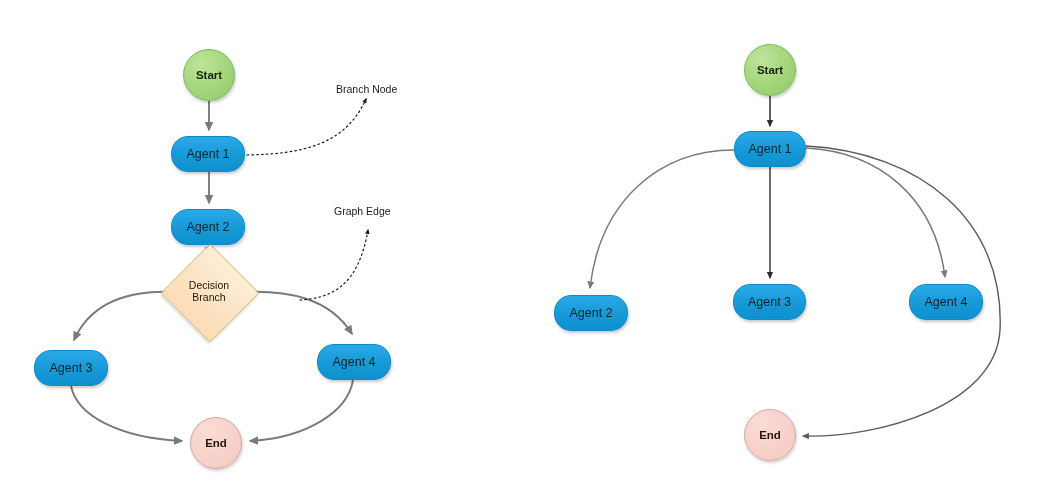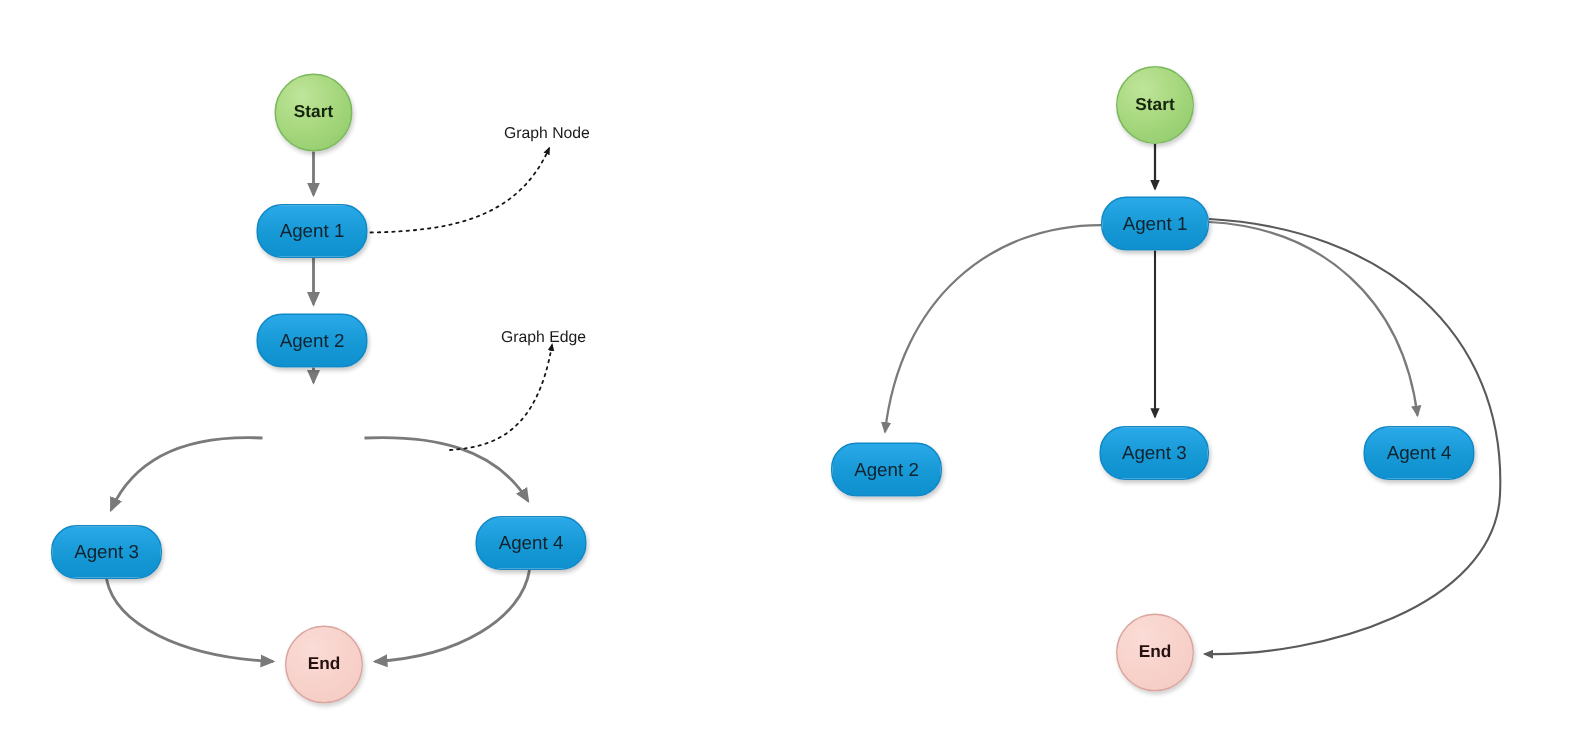"Graph Node" span { text: Graph -> Branch }
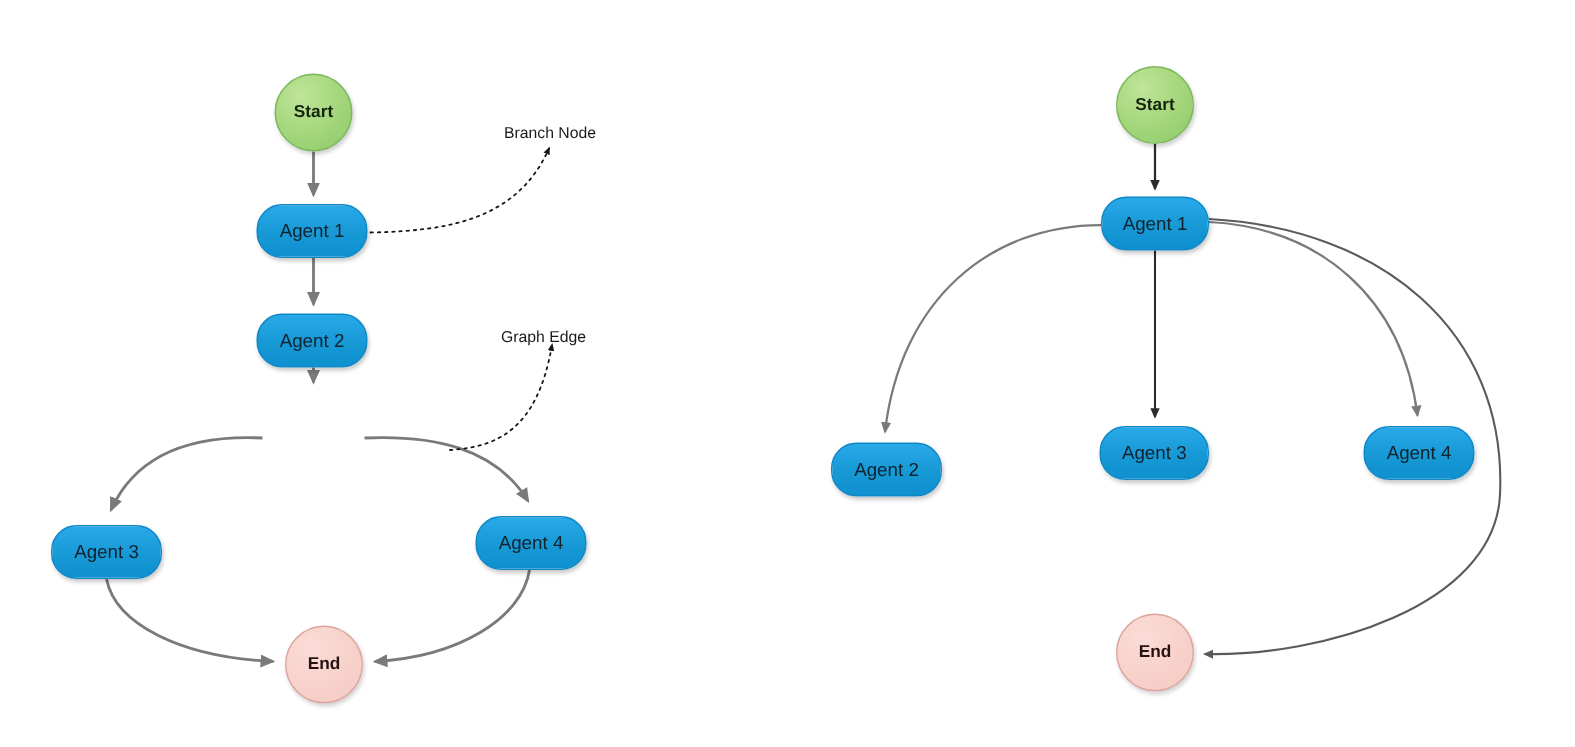"Graph Edge" div.annotation { top: 219px -> 205px }
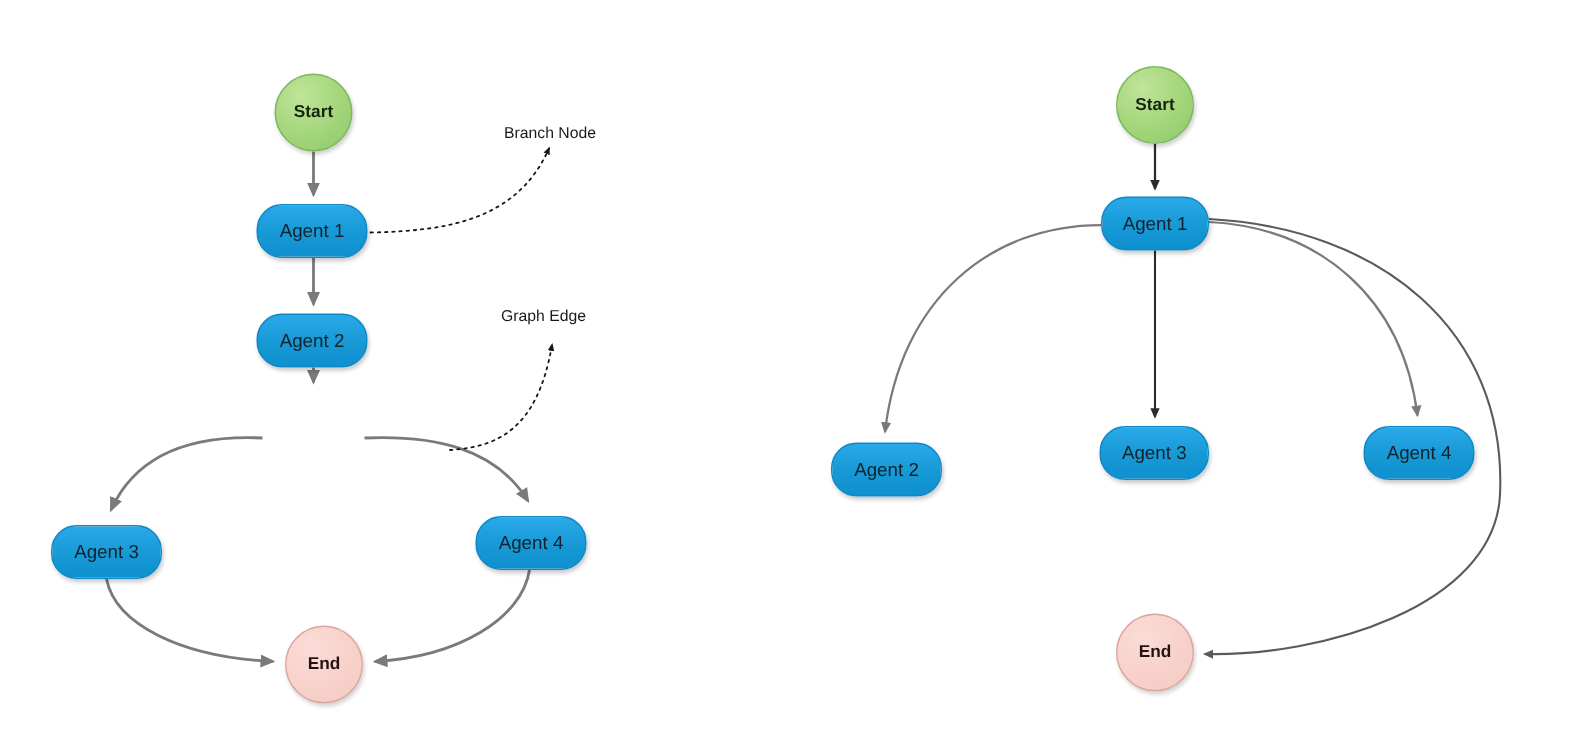"Decision" div.node { html: none -> <div> <span></span> <span>Decision Branch</span> </div> }
